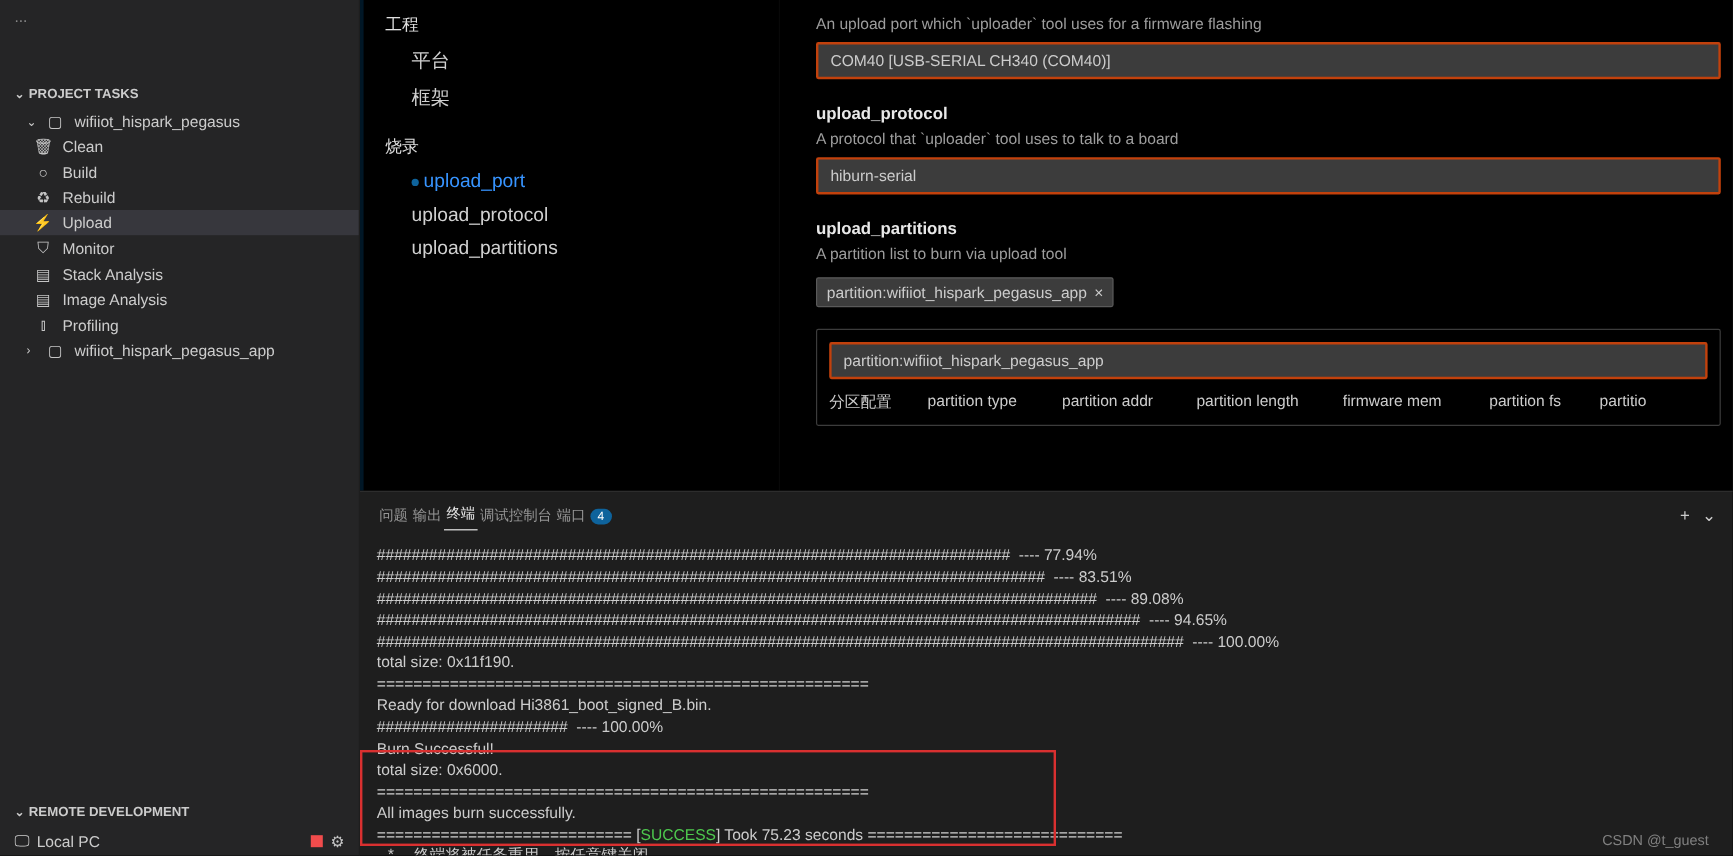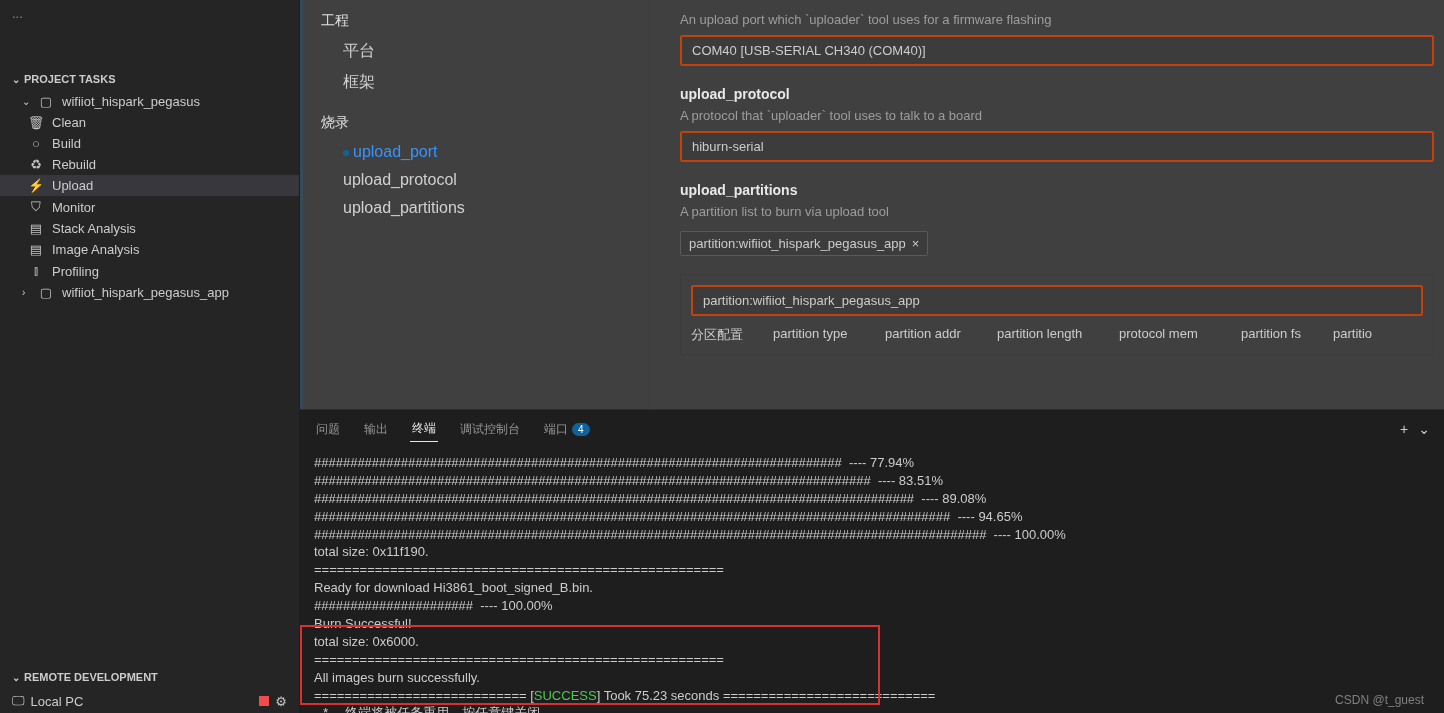"工程" .right-area { background: #404040 -> #000000 }
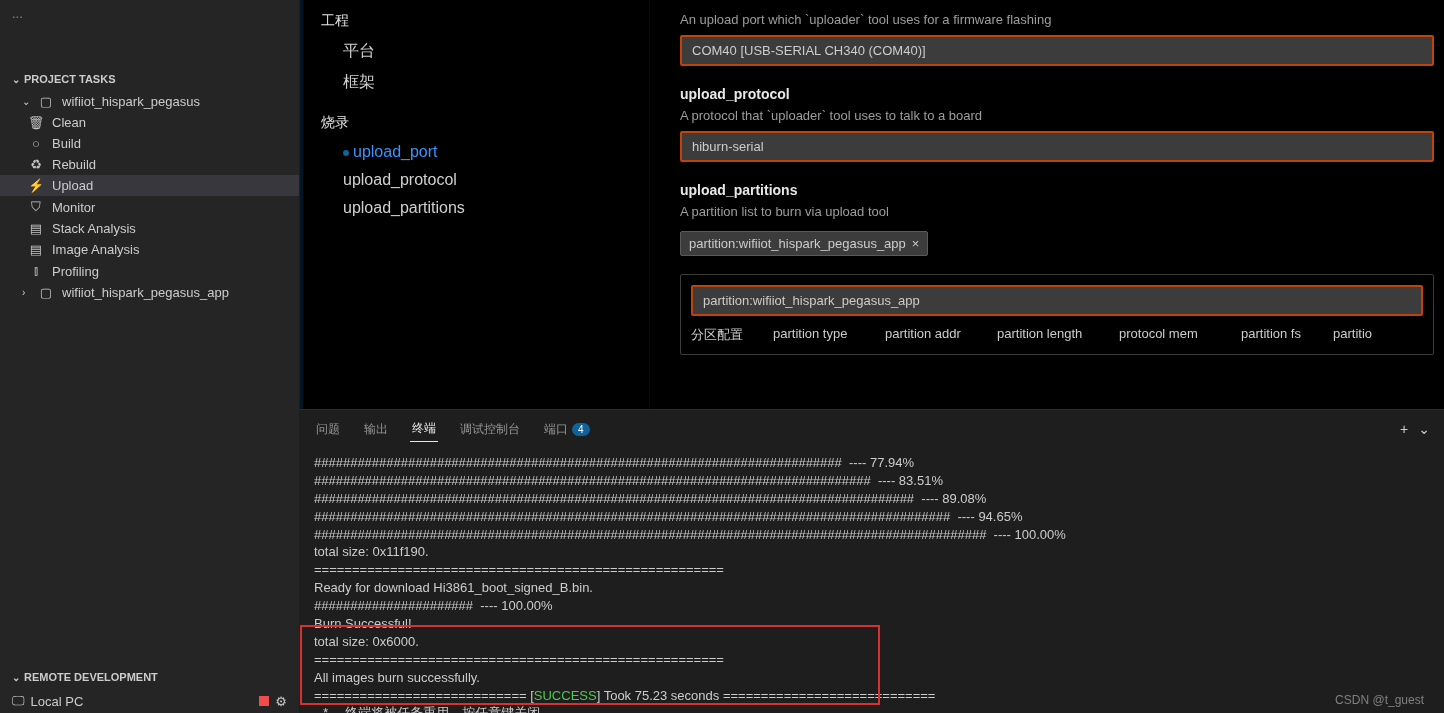"protocol mem" span { text: protocol -> firmware }
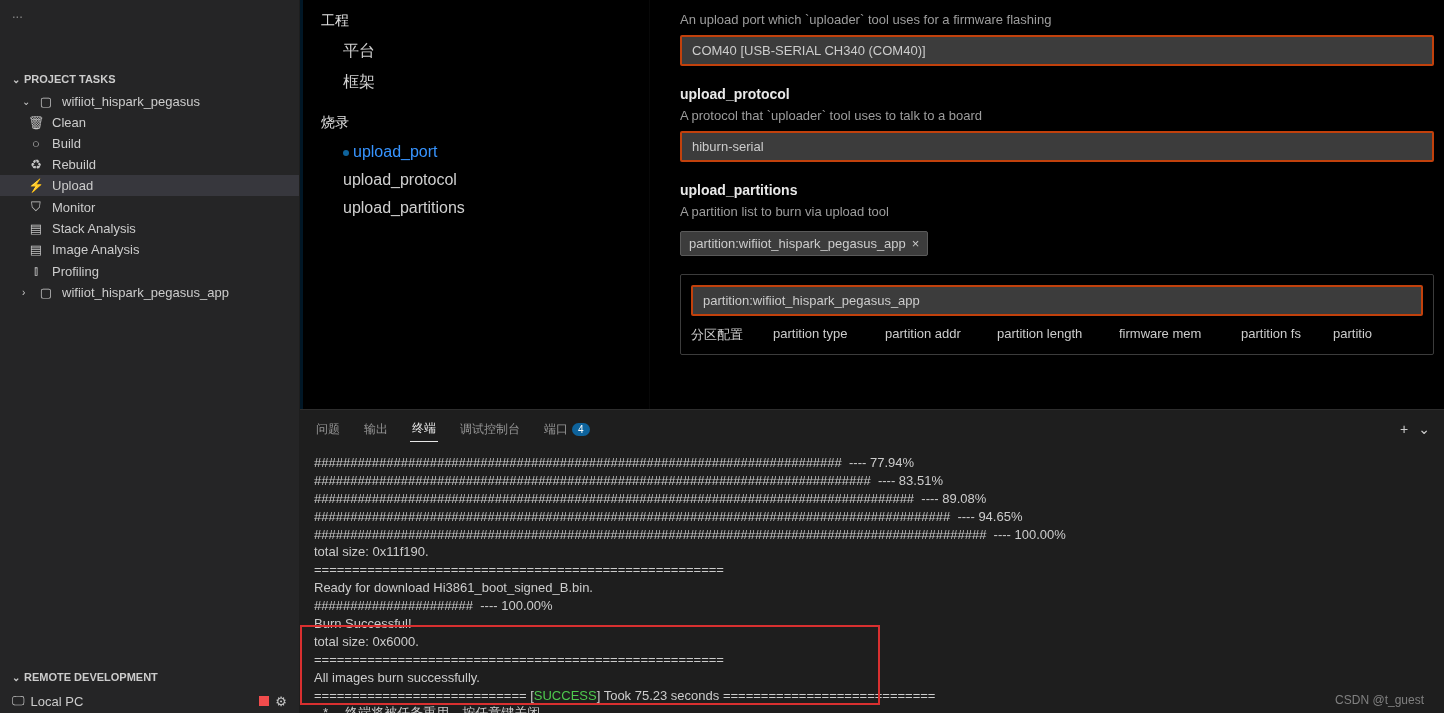"问题" .term-tabs { gap: 20px -> none }
